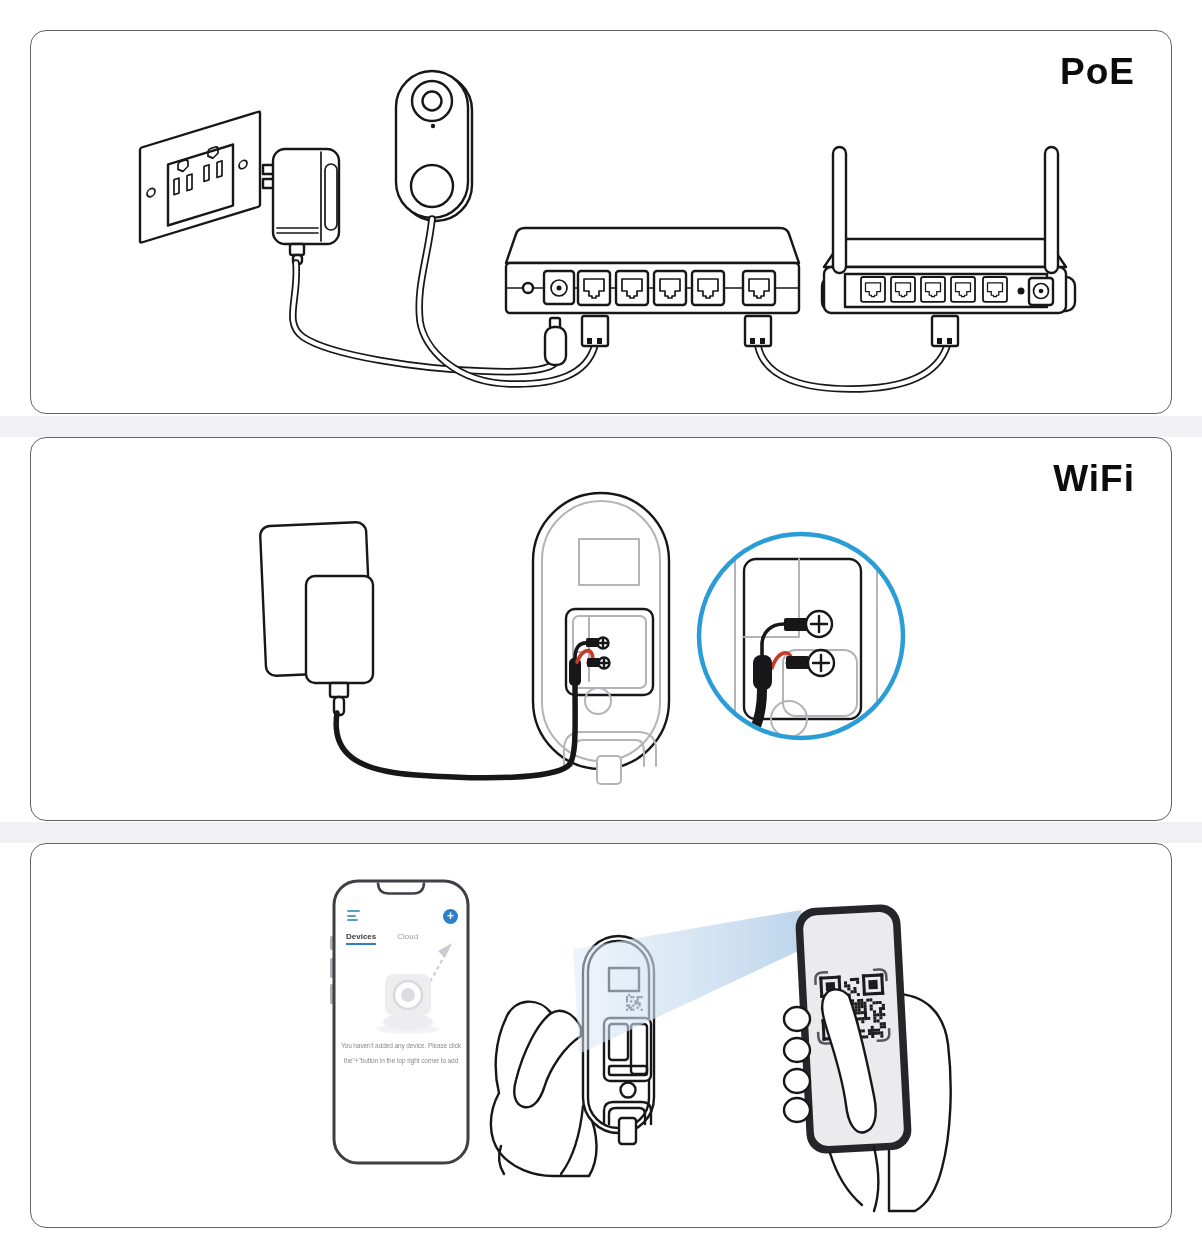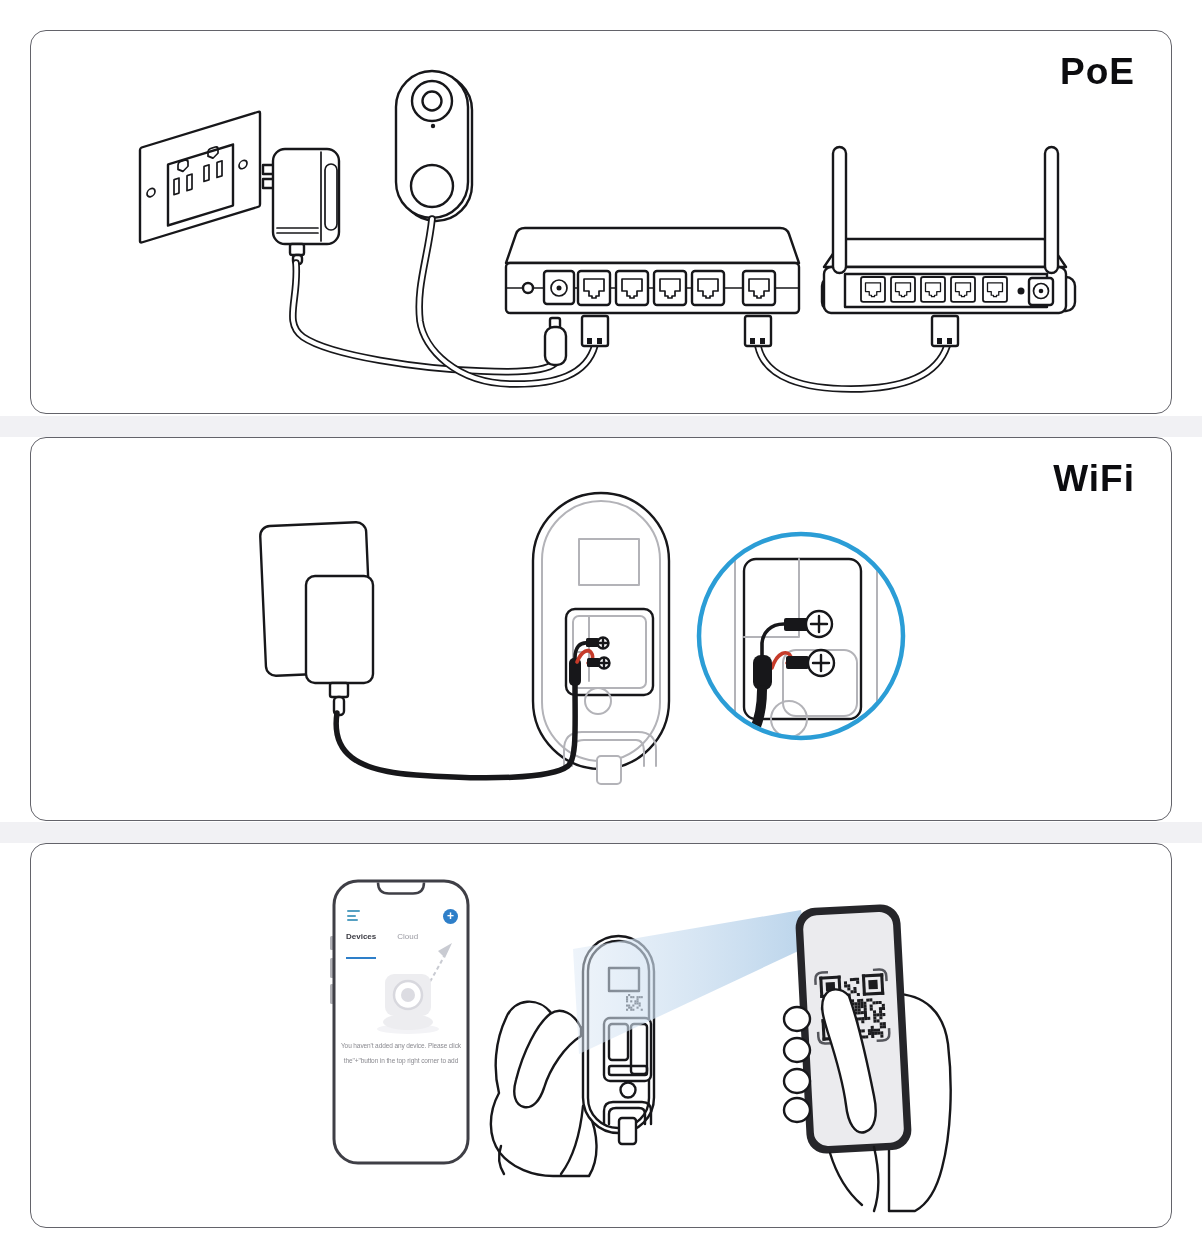"Devices" .tab-active { padding-bottom: 16px -> 2px }
